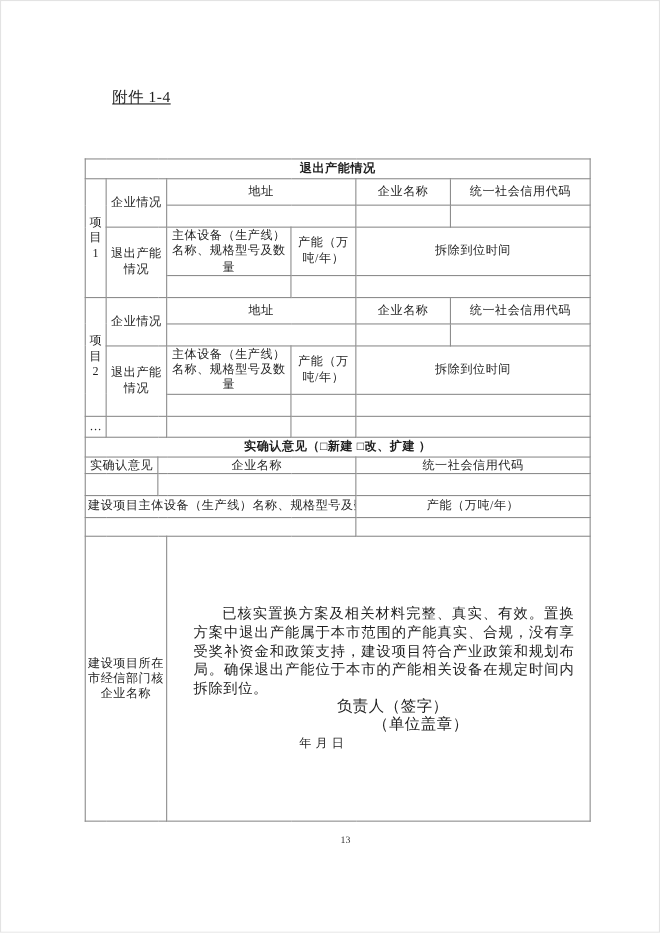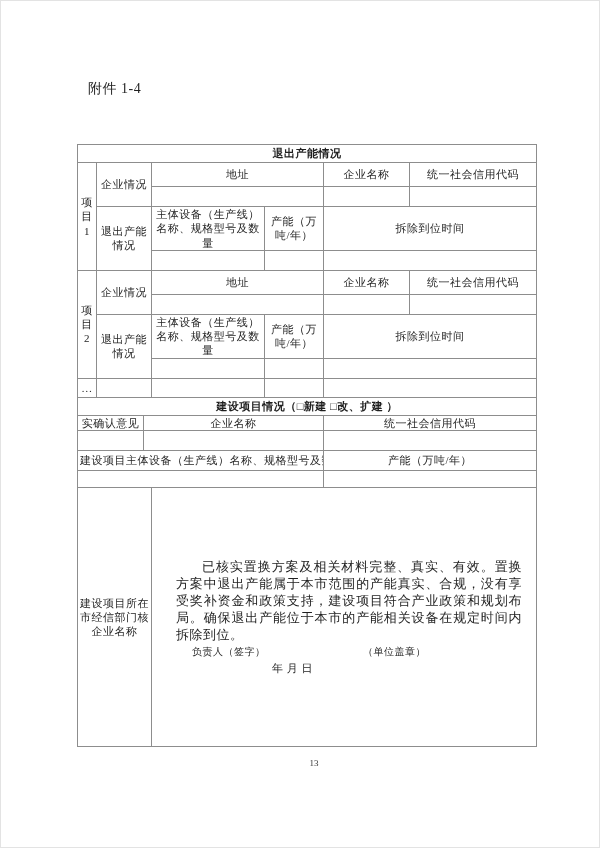"附件 1-4" .attachment { left: 87px -> 101px; text-decoration: none -> underline }
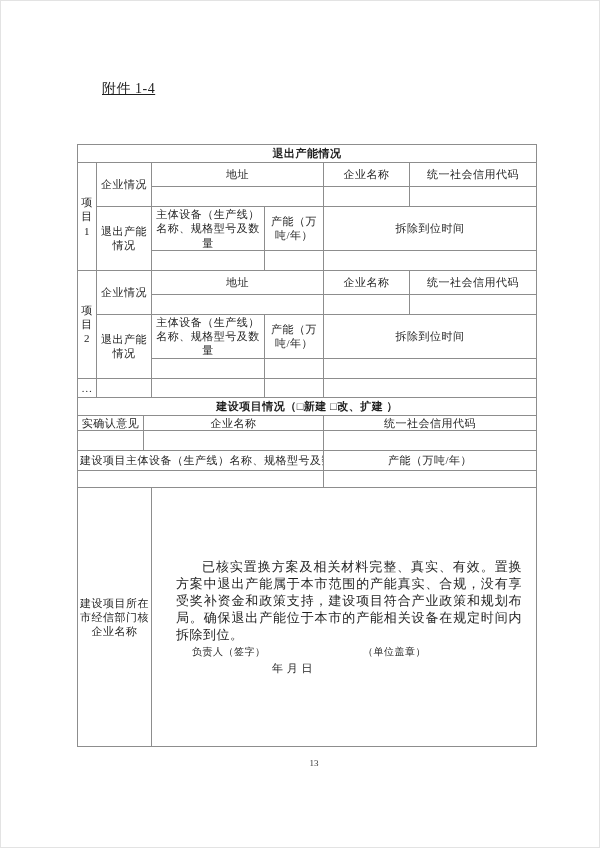"建设项目情况（□新建 □改、扩建 ）" td.sec-head { text: 建设项目情况 -> 实确认意见 }
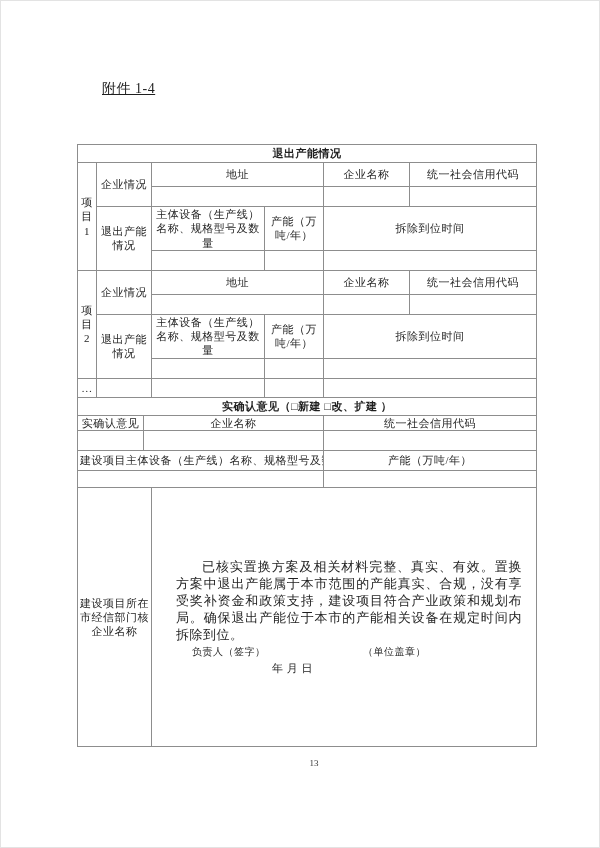"负责人（签字）" .sig-row { flex-direction: none -> column; font-size: 10px -> 14px }
